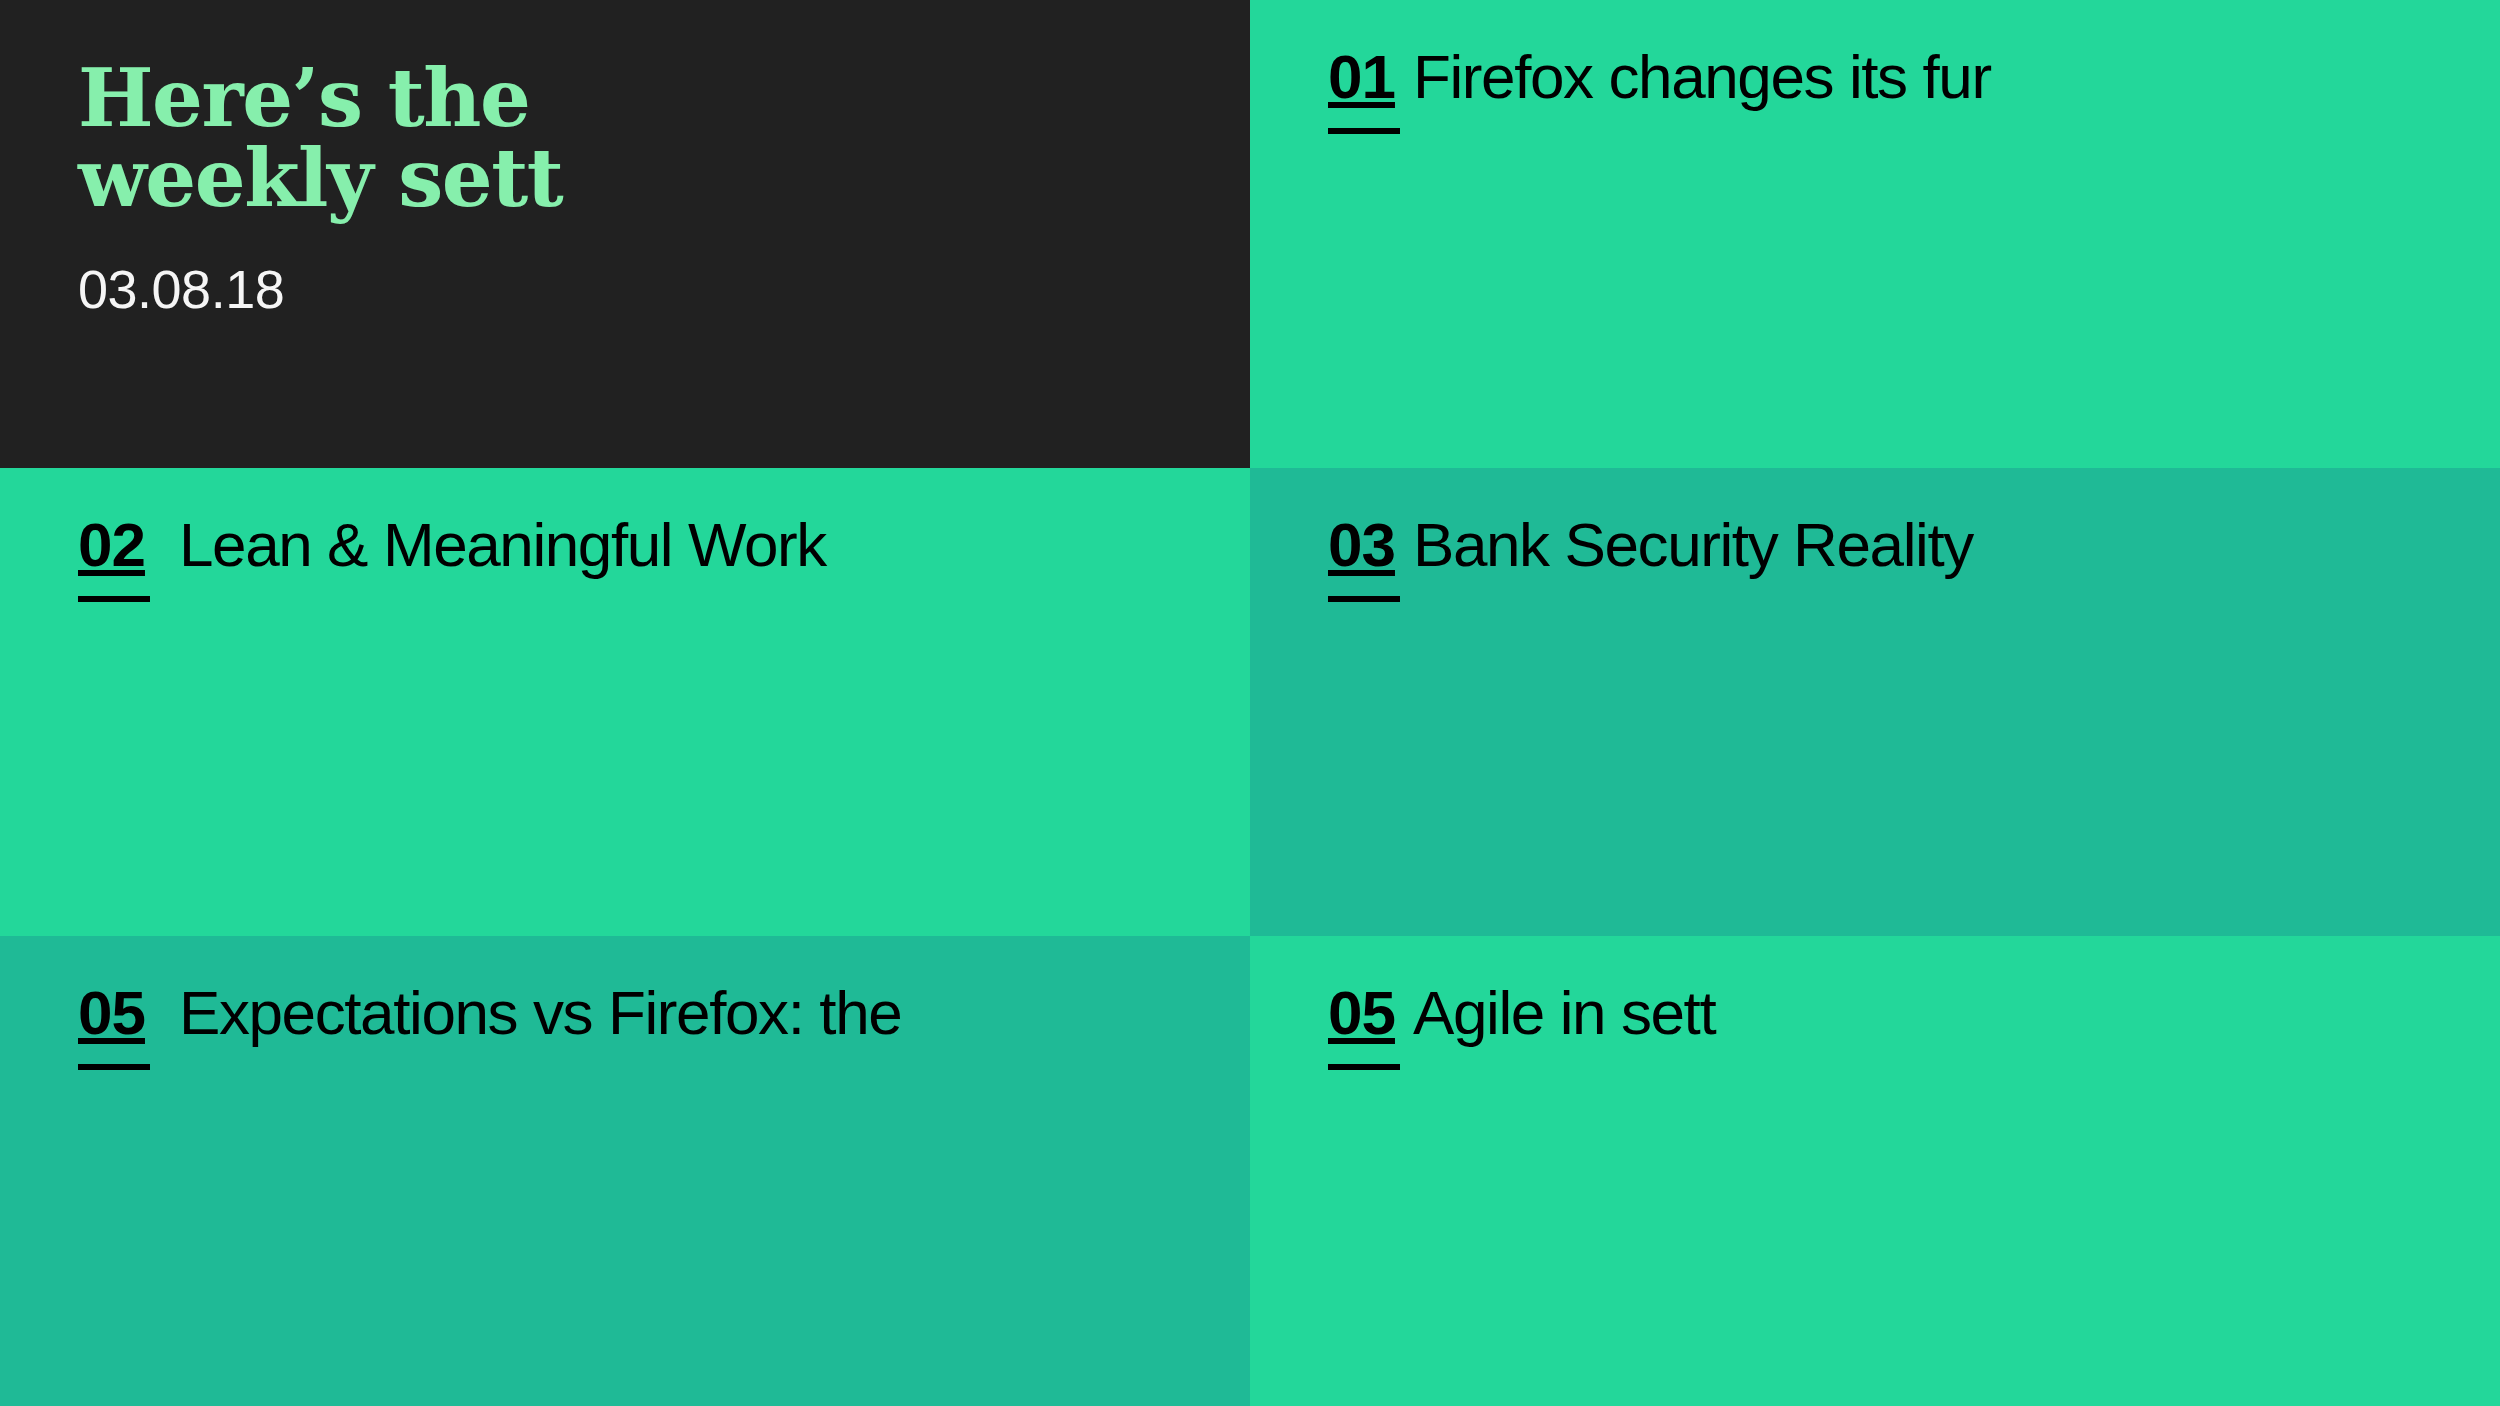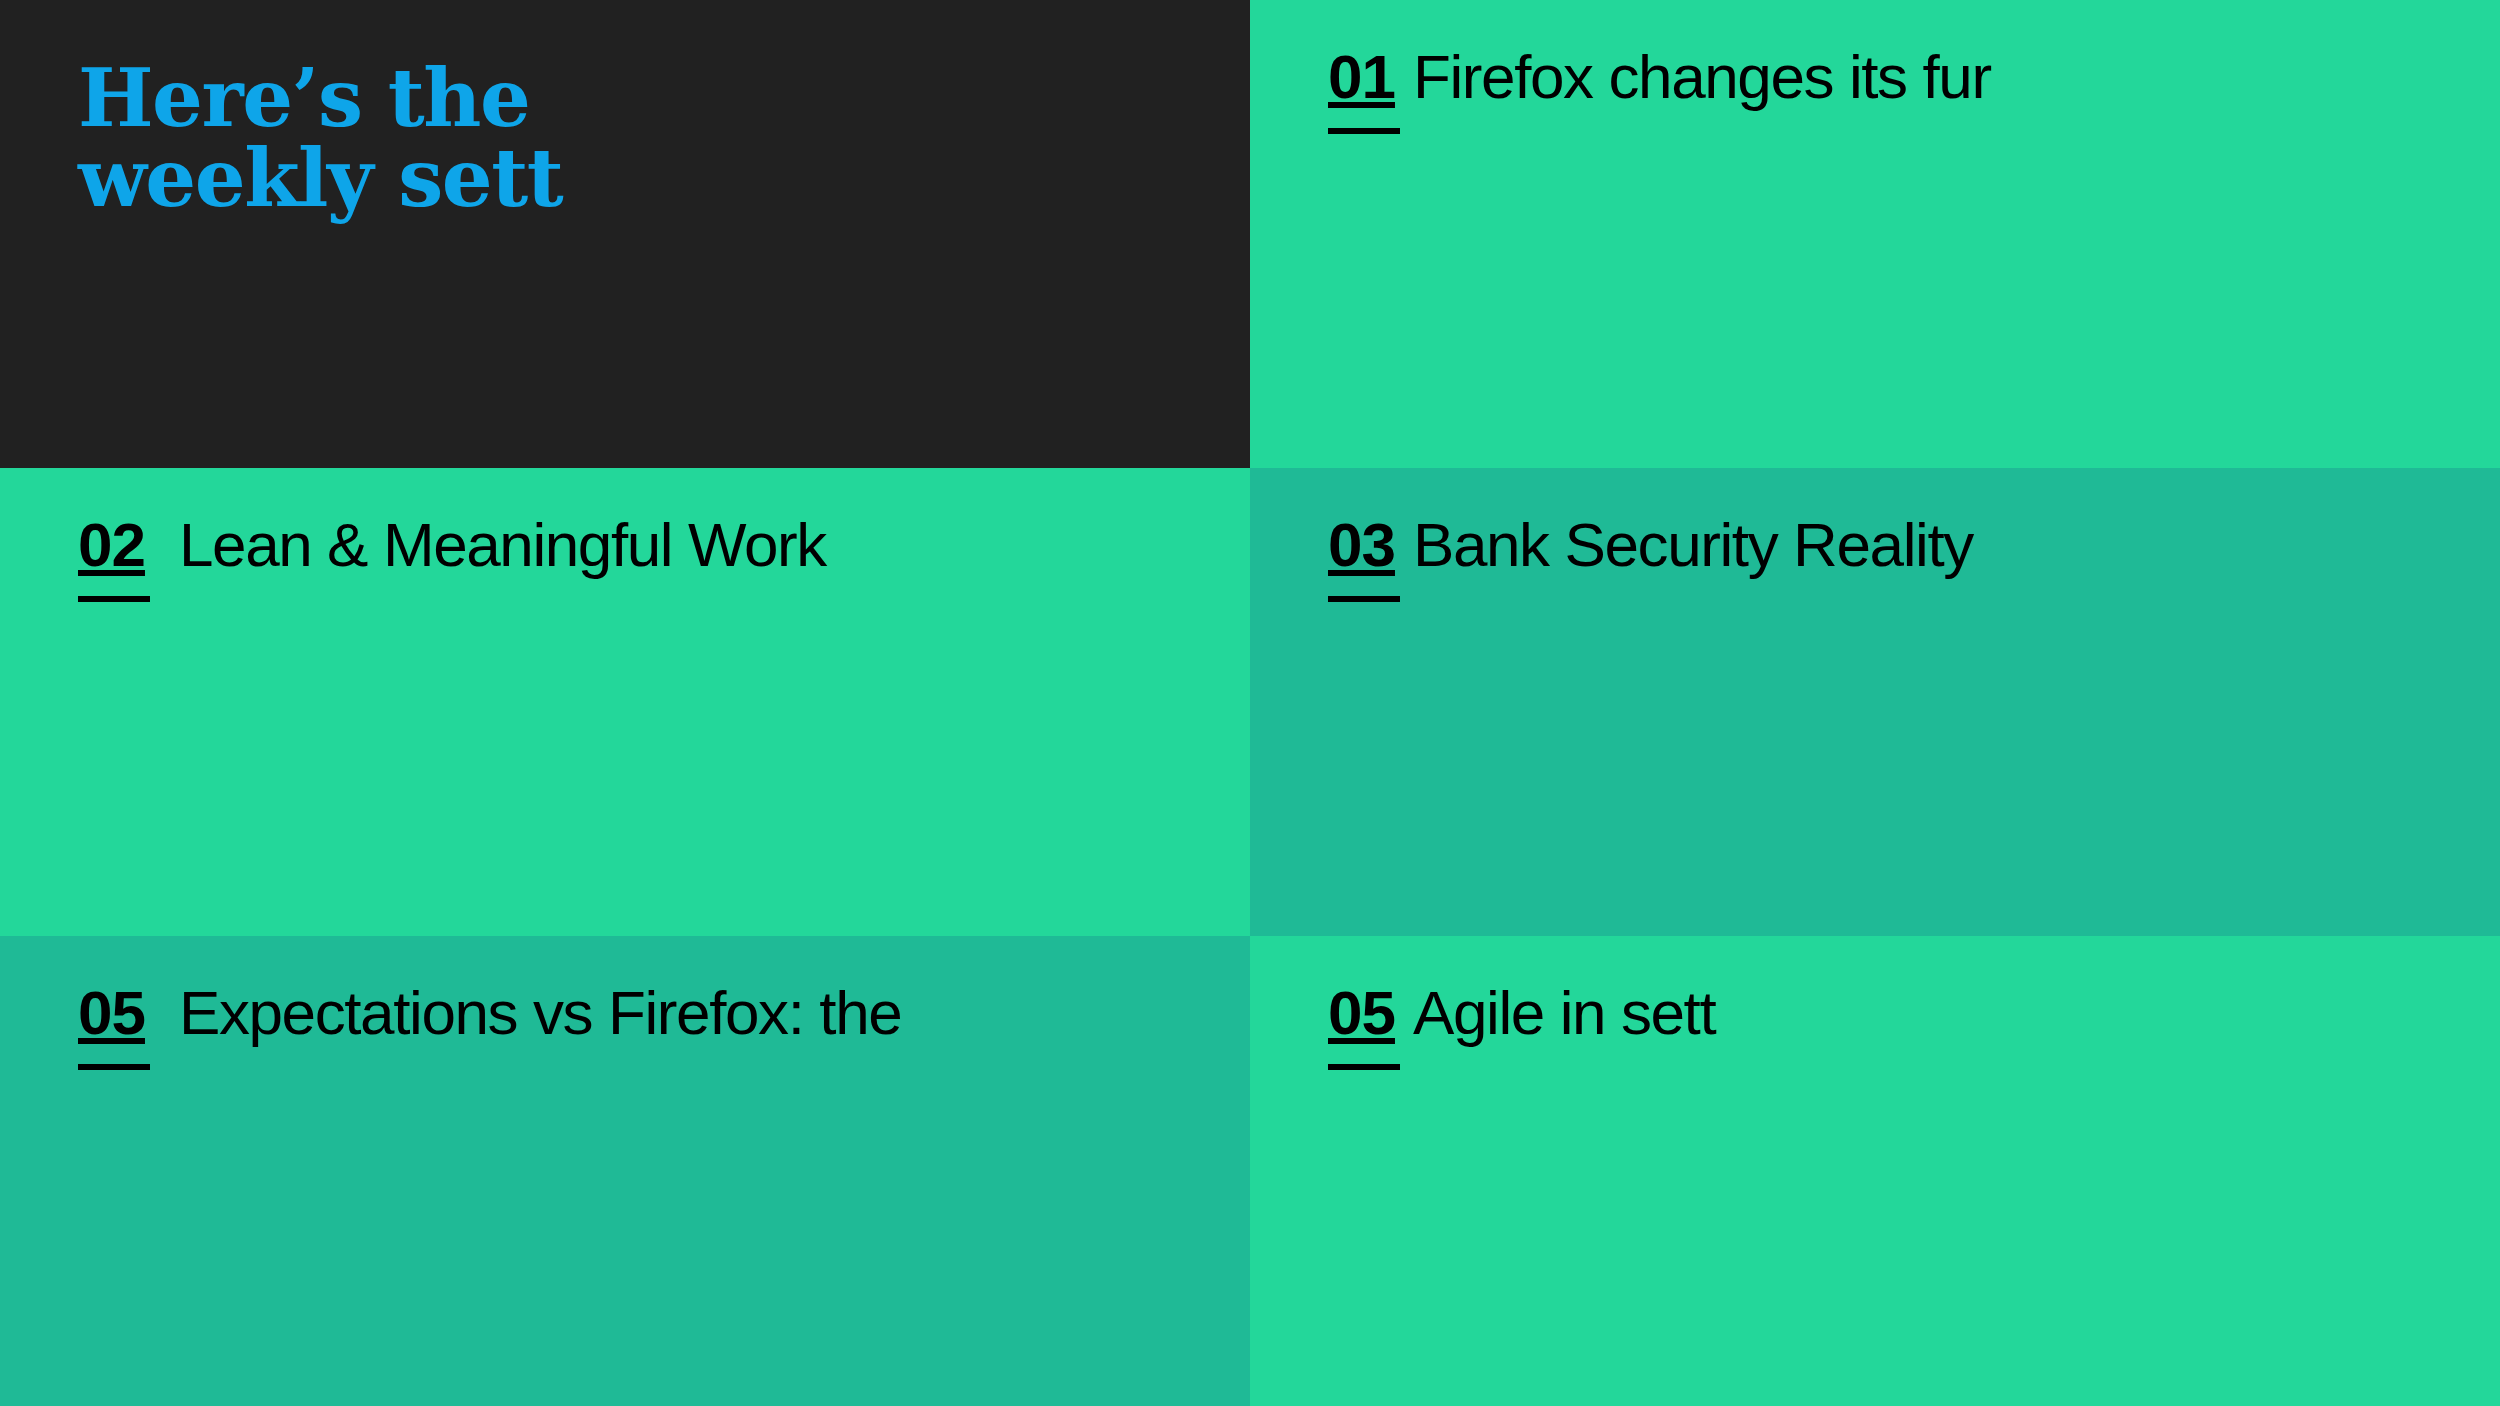"Here’s the" .masthead-title { color: #0ea5e9 -> #86efac }
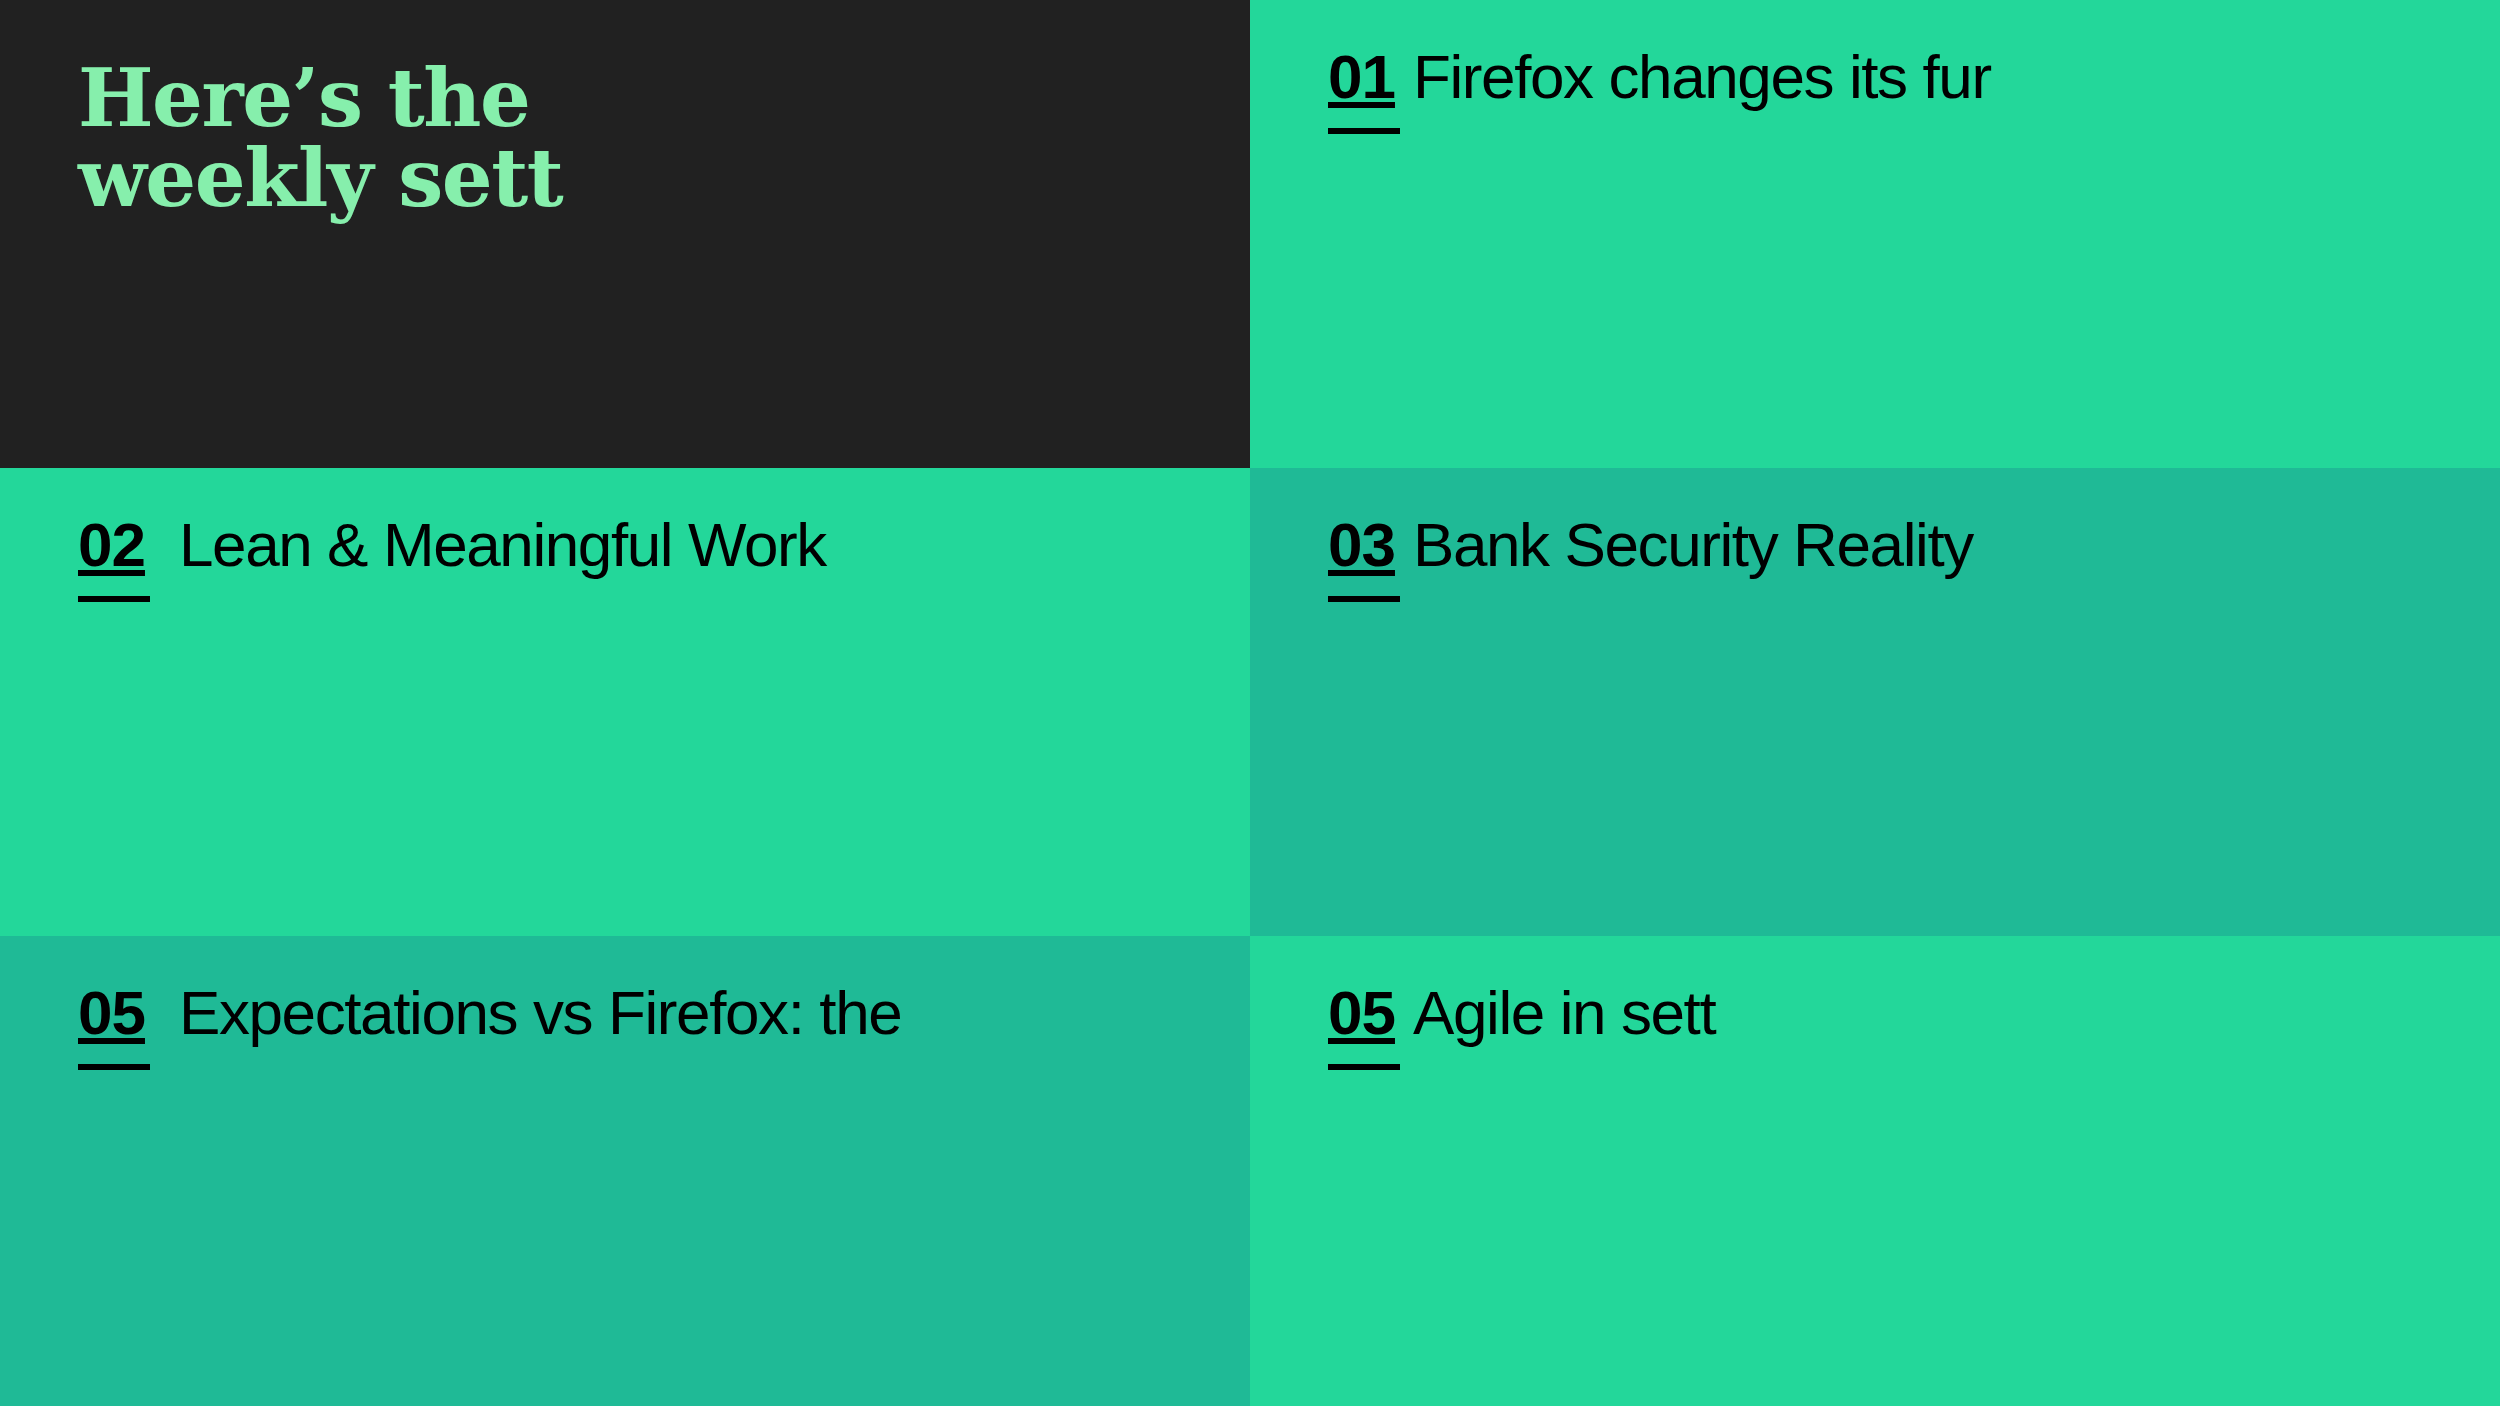"03.08.18" p.masthead-date { html: none -> <p>03.08.18</p> }
